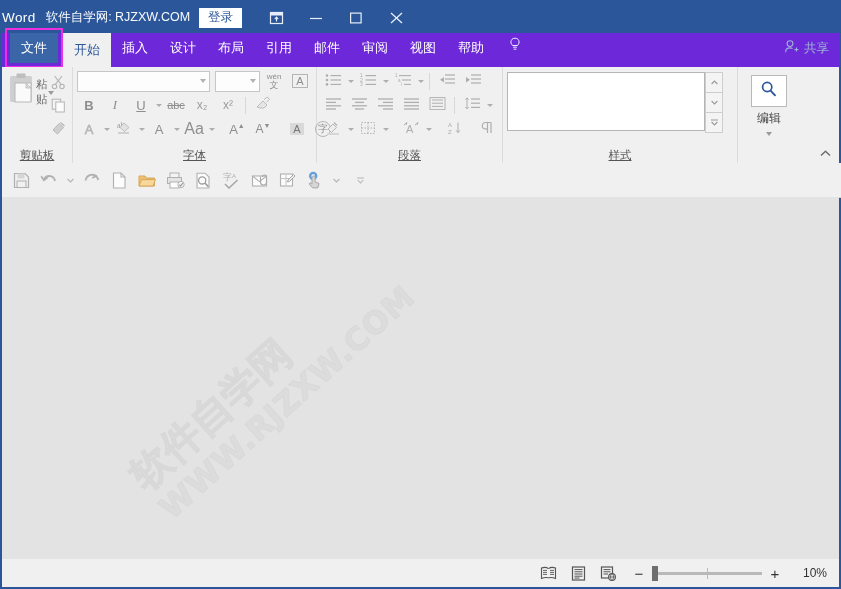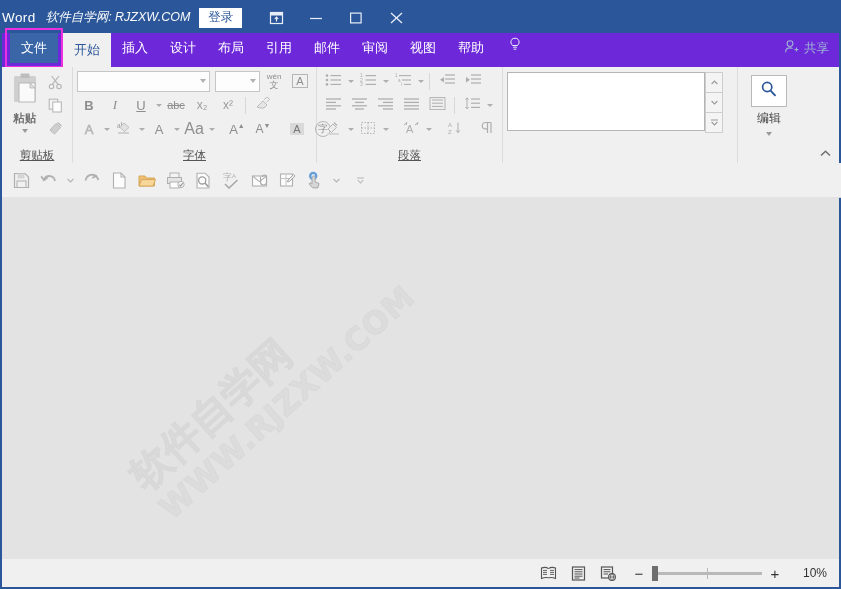"软件自学网: RJZXW.COM" .title-site { font-style: italic -> none }
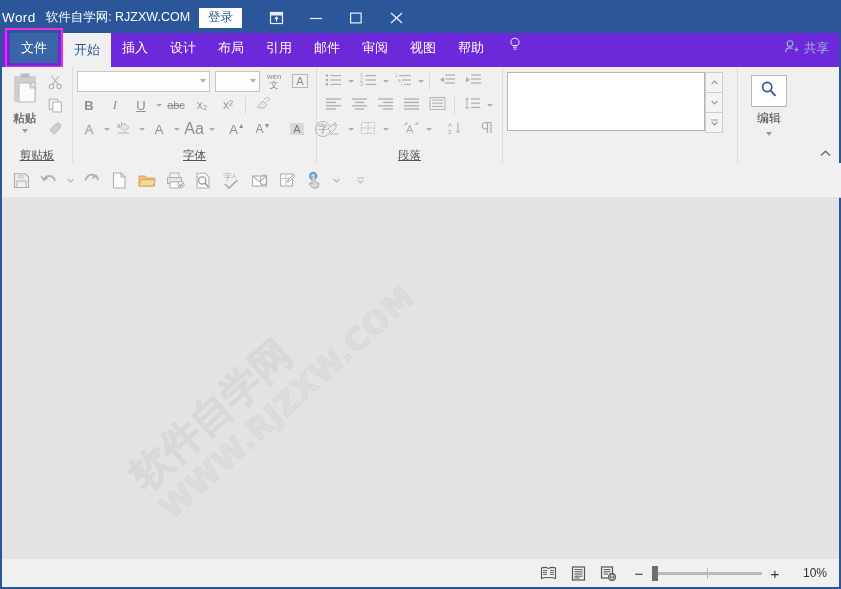"粘贴" .clip-left { flex-direction: column -> row; font-weight: bold -> none }
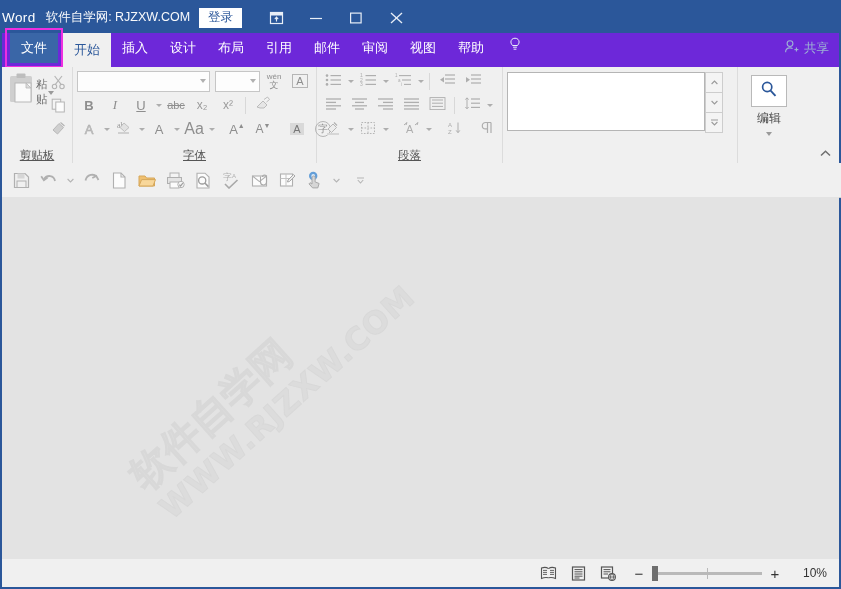"样式" div.group-label { html: none -> <div>样式</div> }
